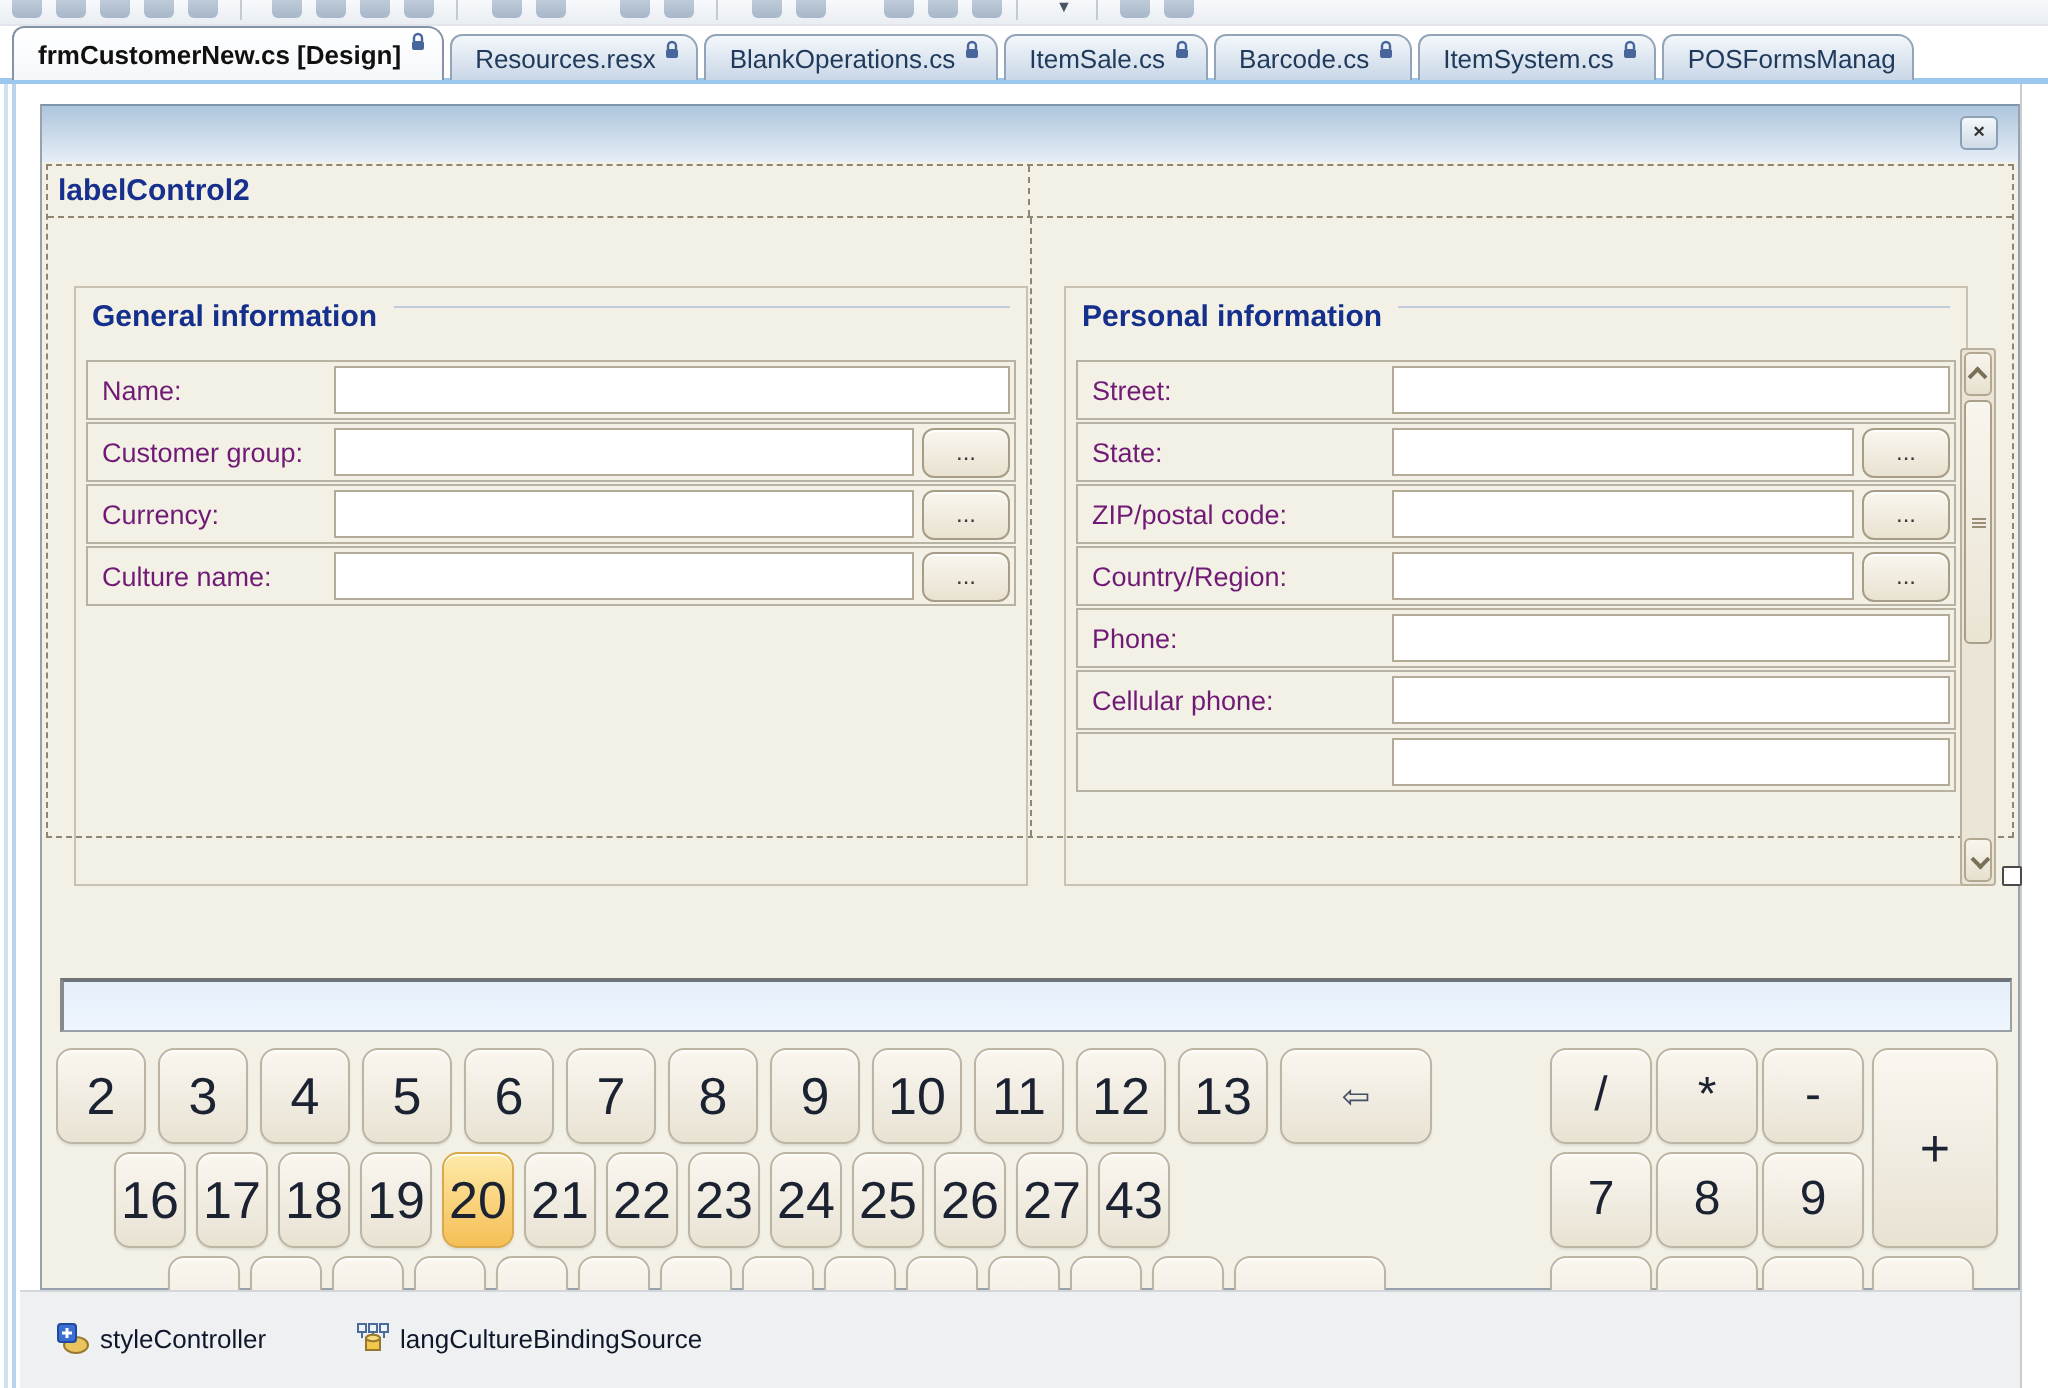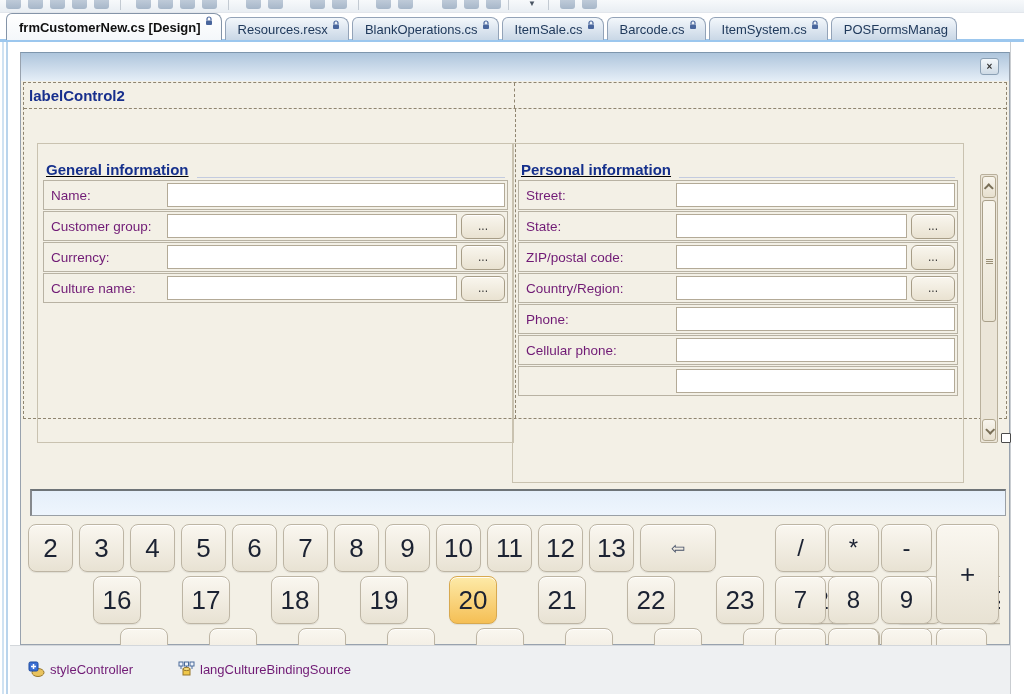"General information" .g-caption { align-items: flex-end -> flex-start; text-decoration: underline -> none }
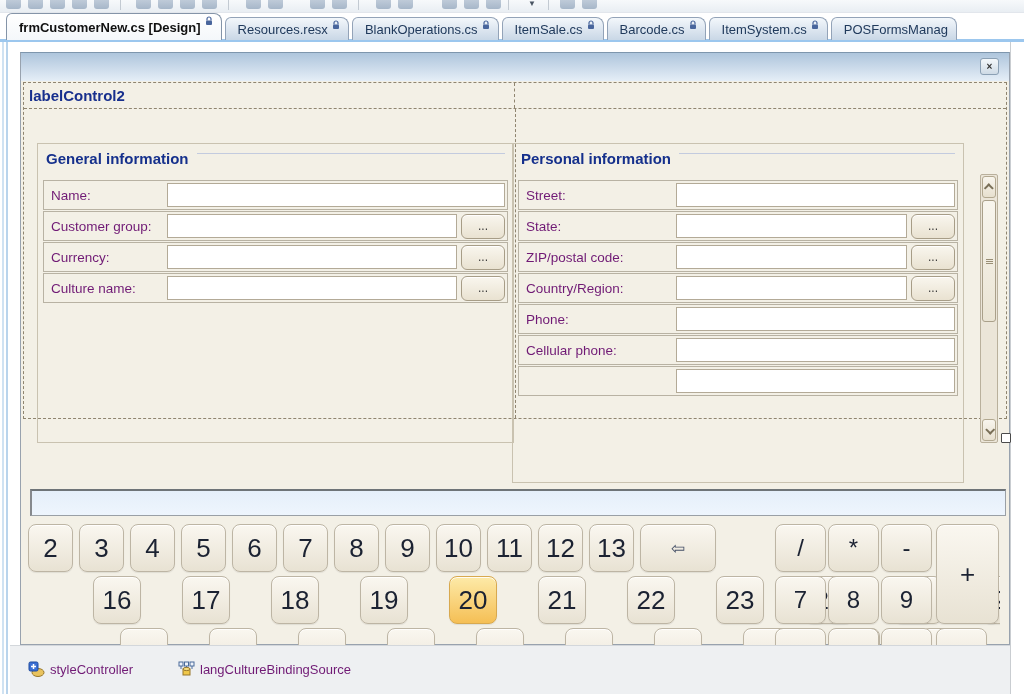"Personal information" .g-personal { height: 340px -> 300px; left: 488px -> 508px }
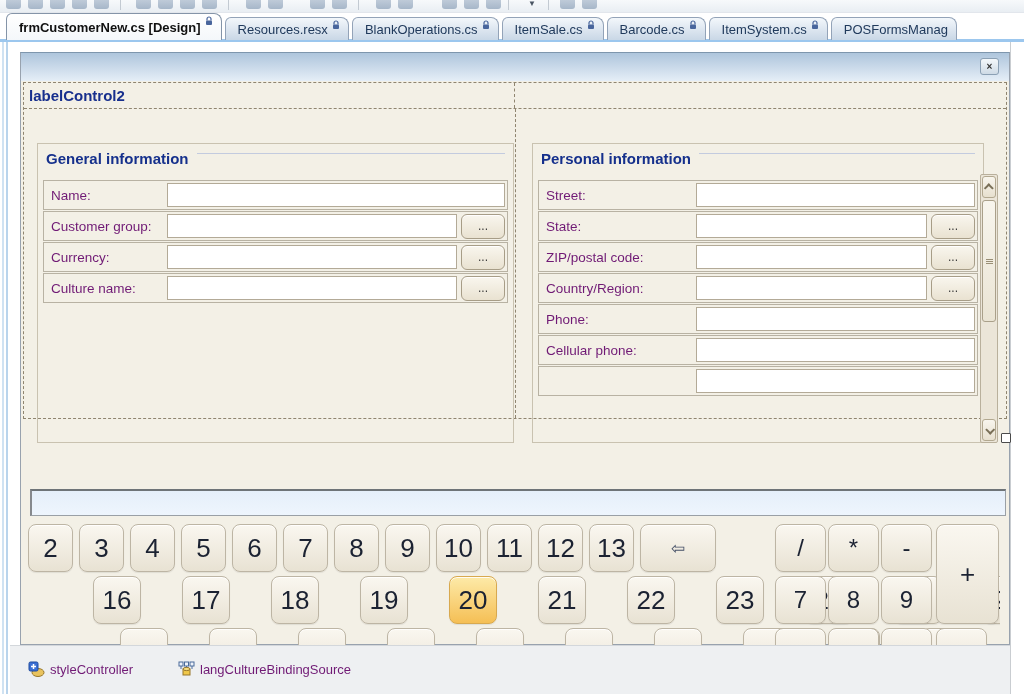"16" .w2 { margin-left: 36px -> none; width: 48px -> 36px }
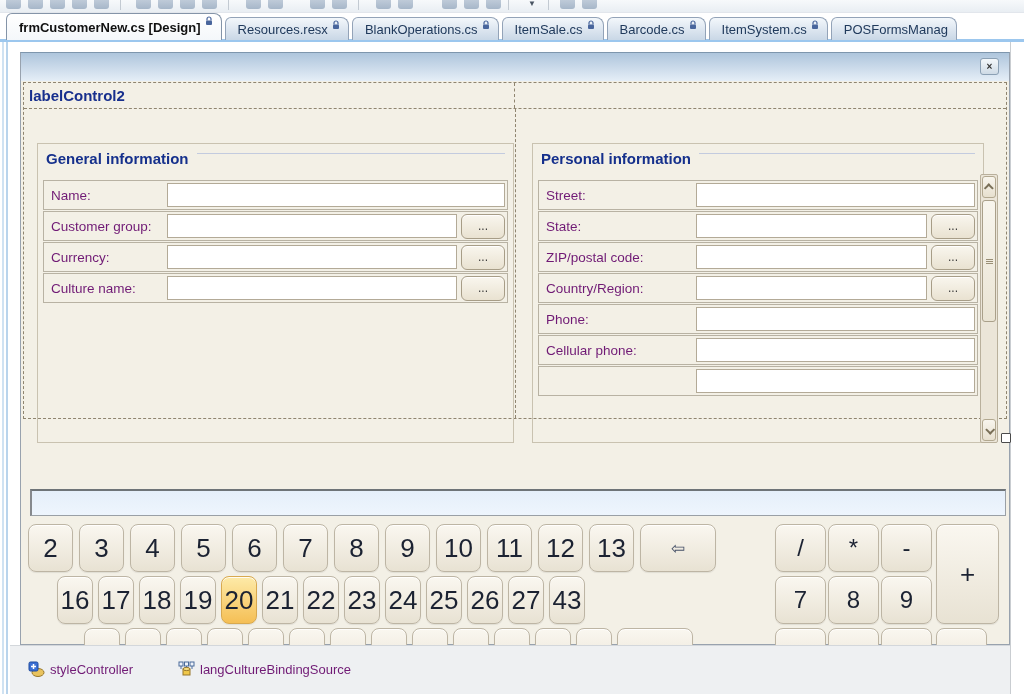"styleController" .tray-item { color: #701a75 -> #0f172a }
